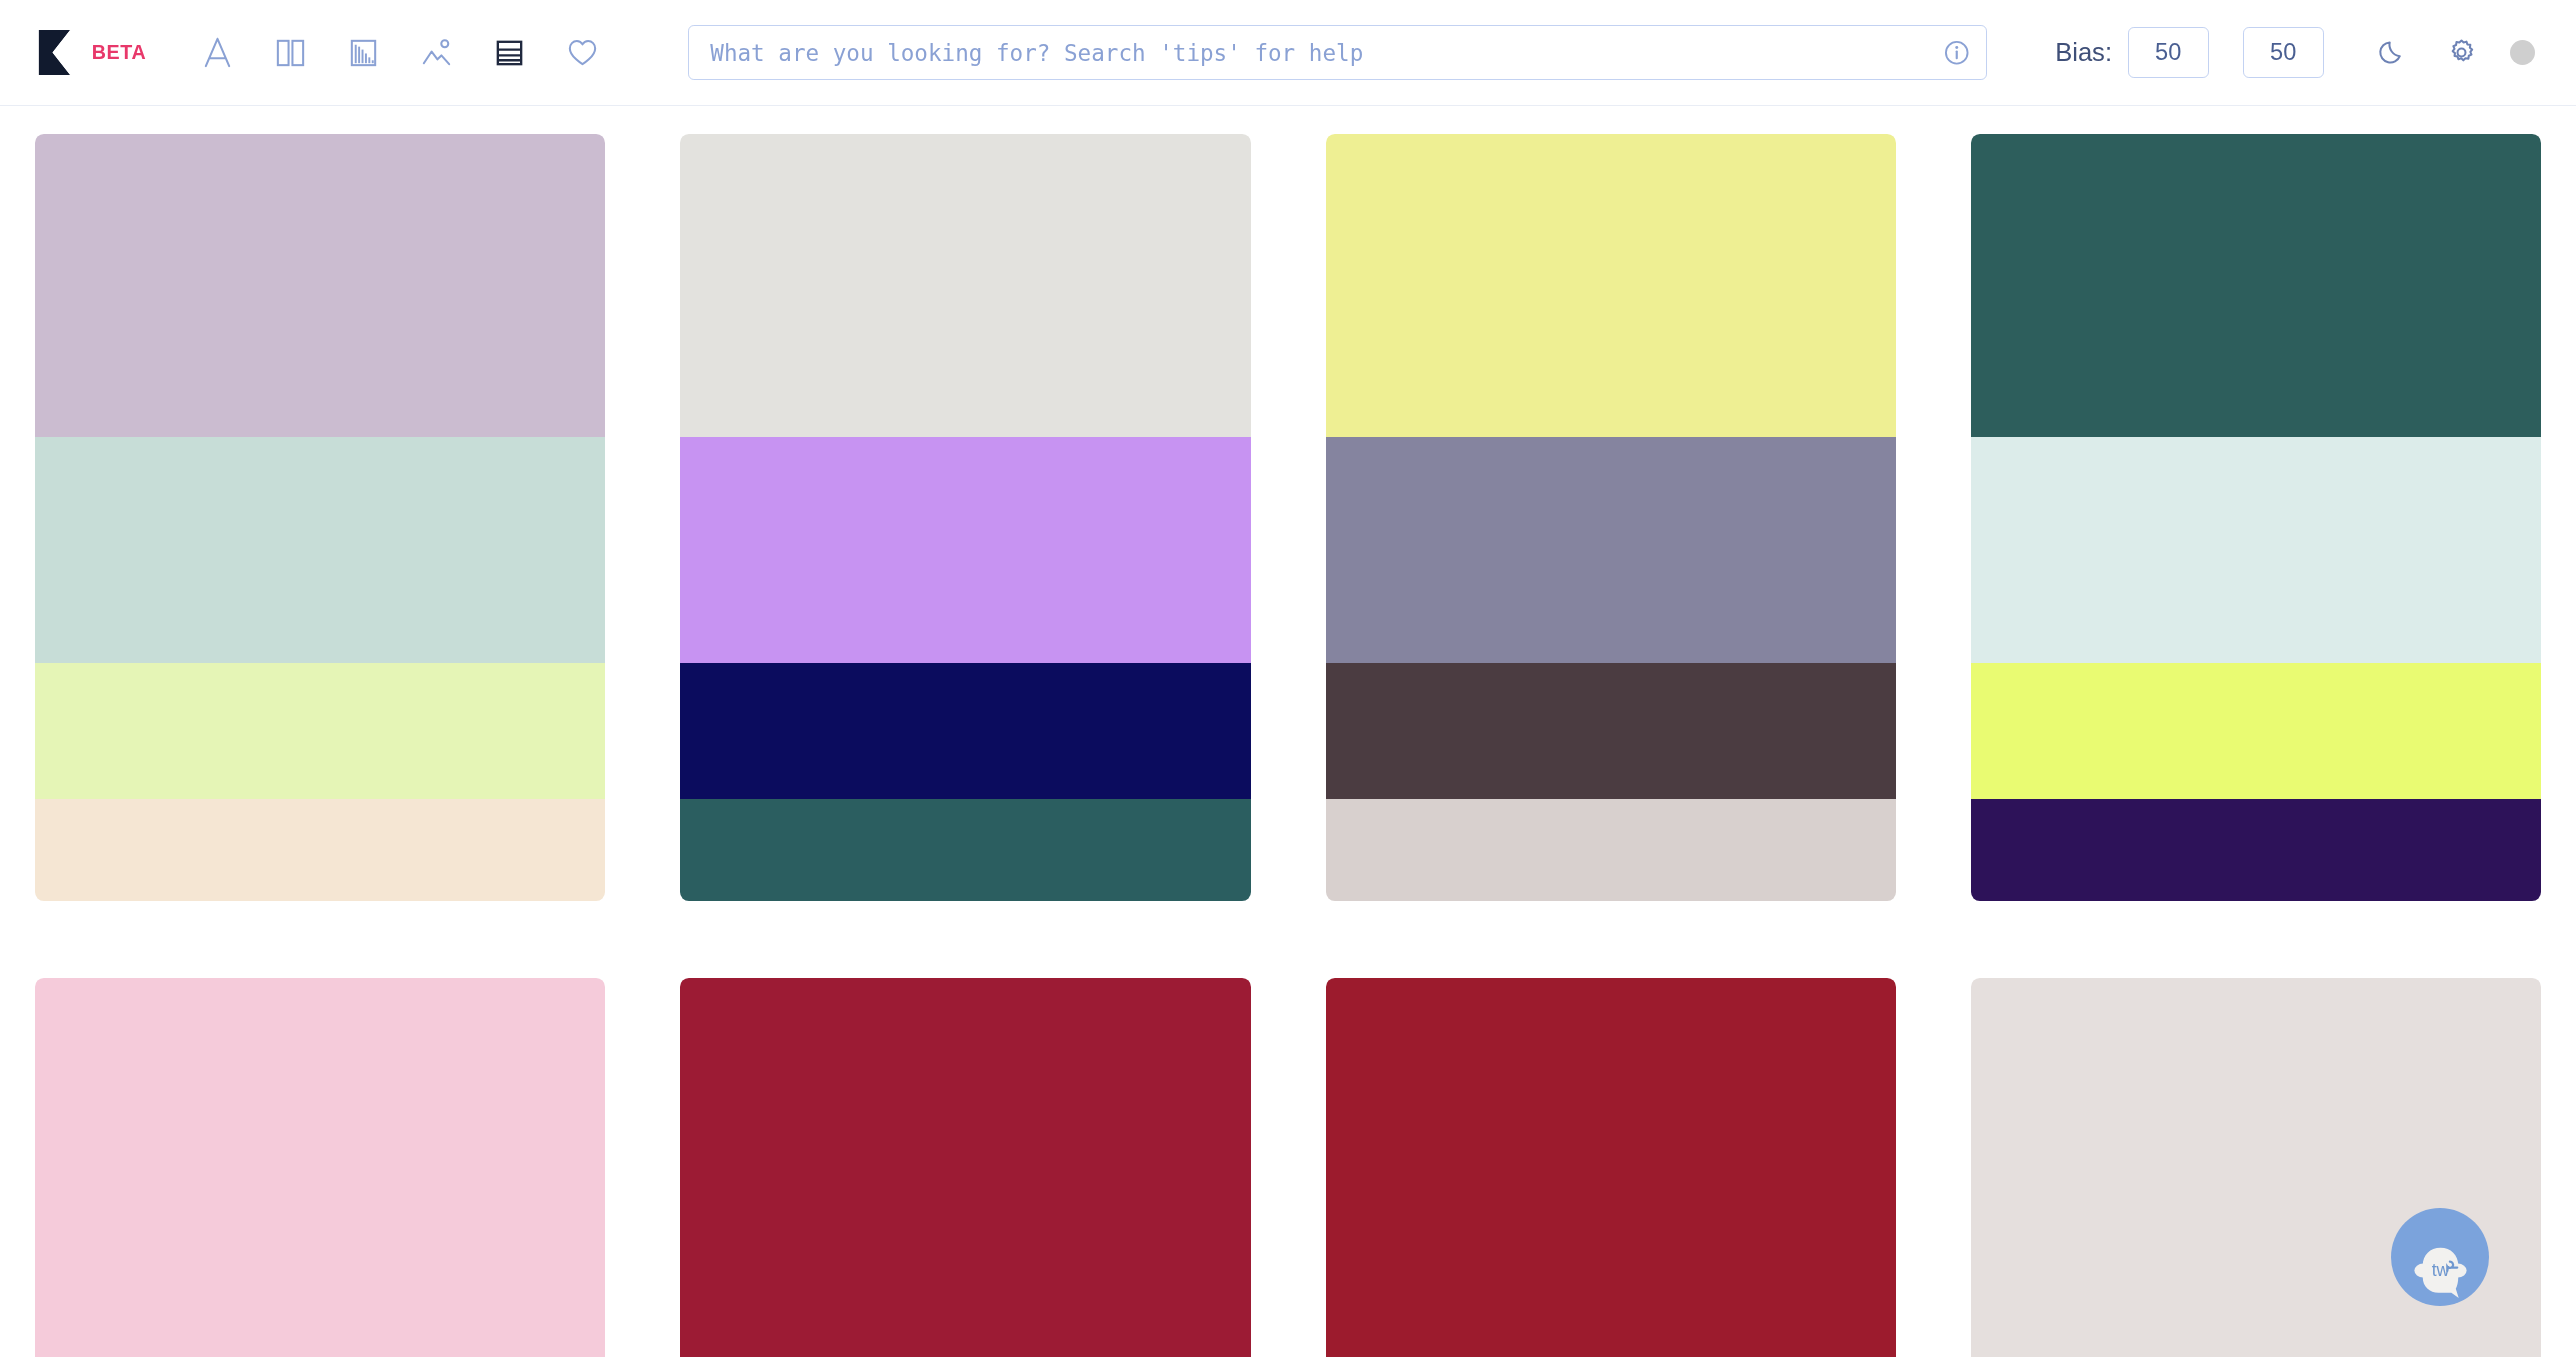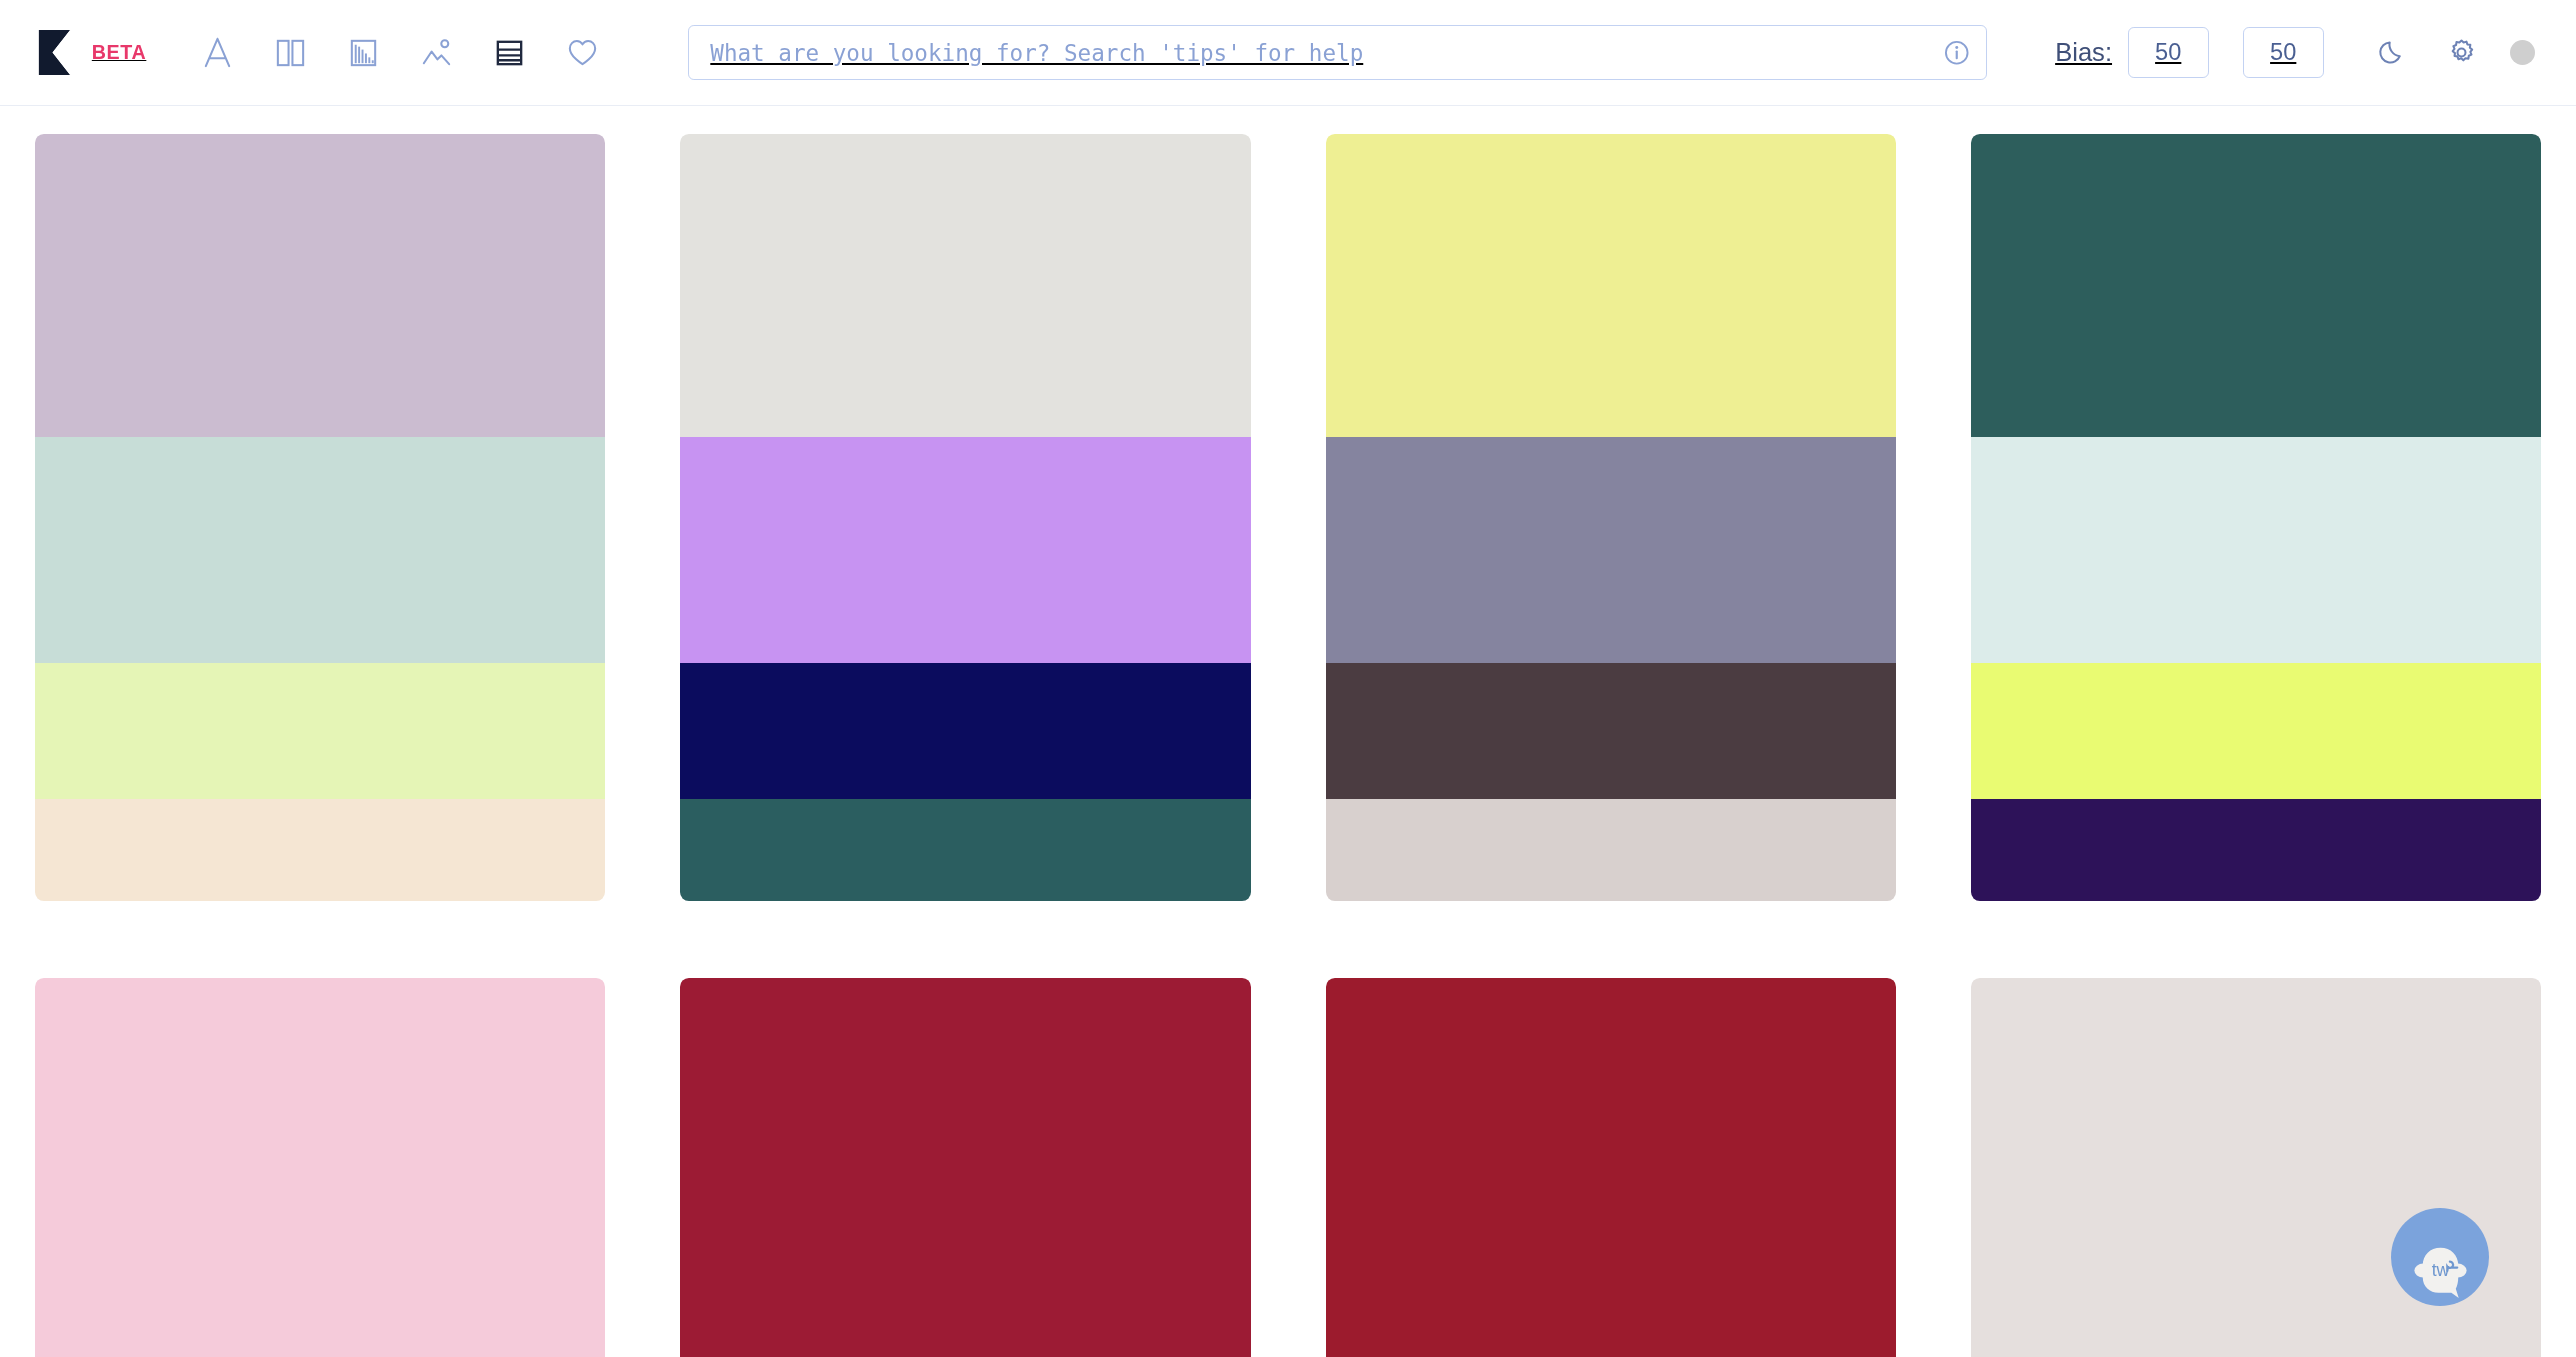"BETA" .topbar { text-decoration: underline -> none }
